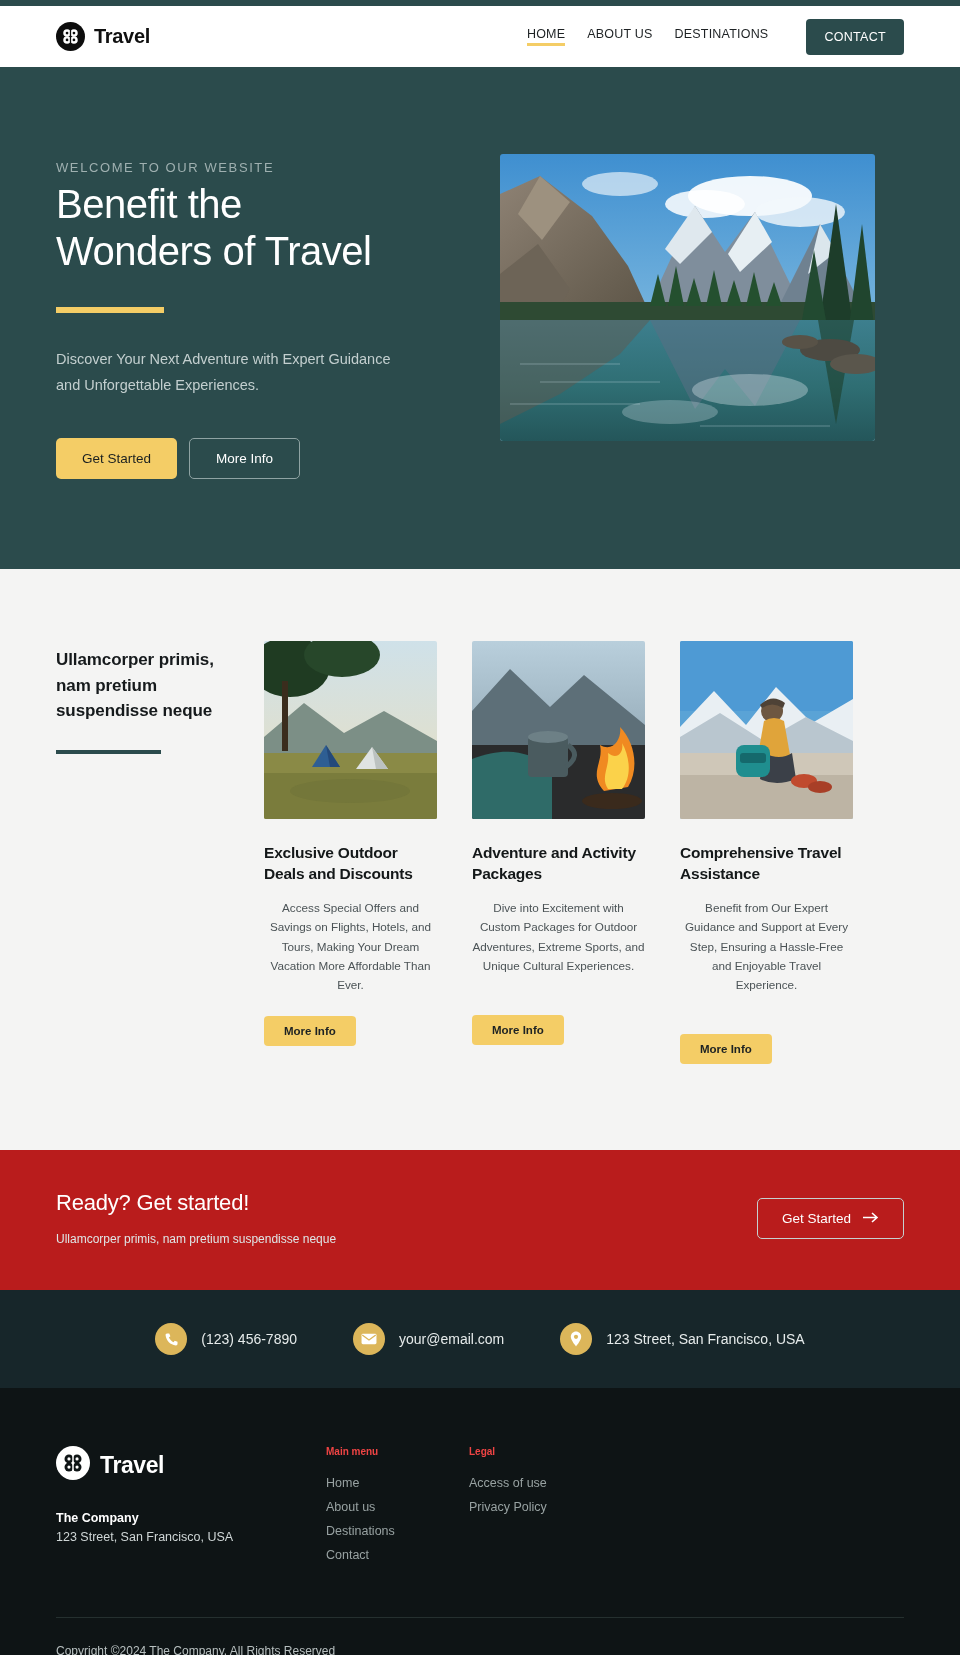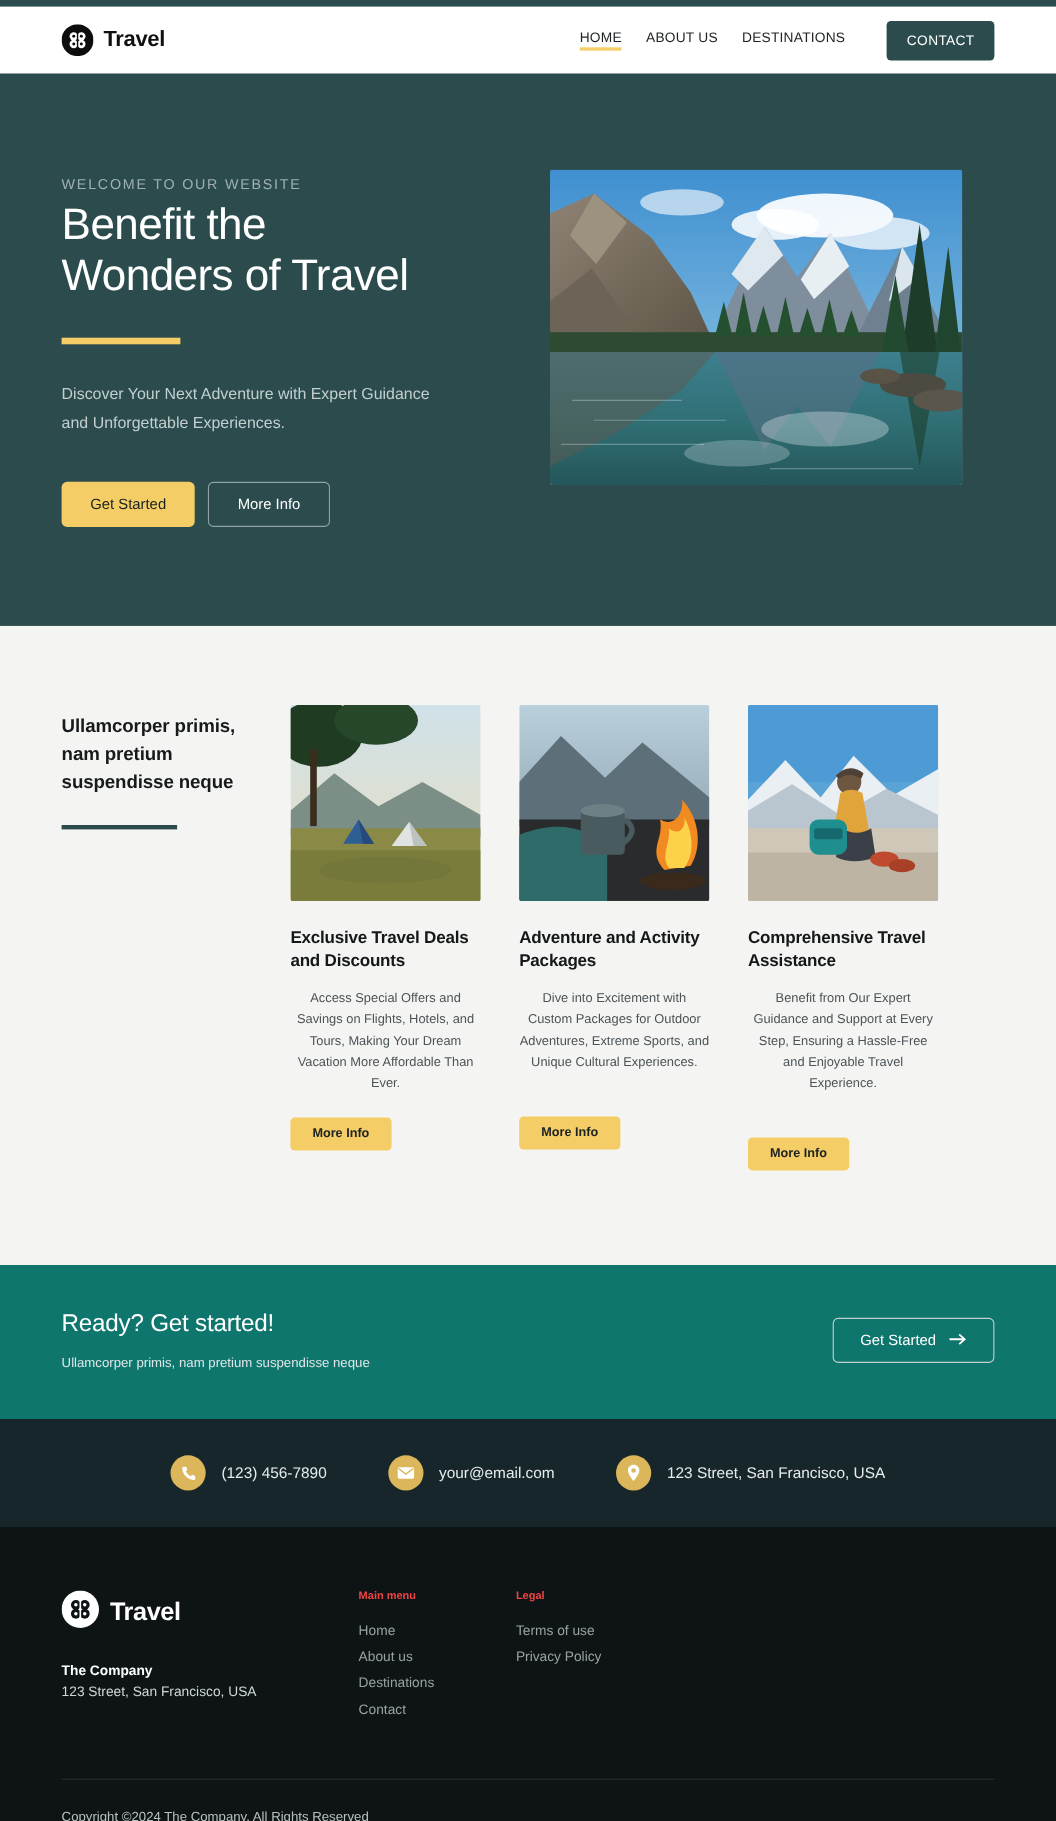"Exclusive Travel Deals and Discounts" h3 { text: Travel -> Outdoor }
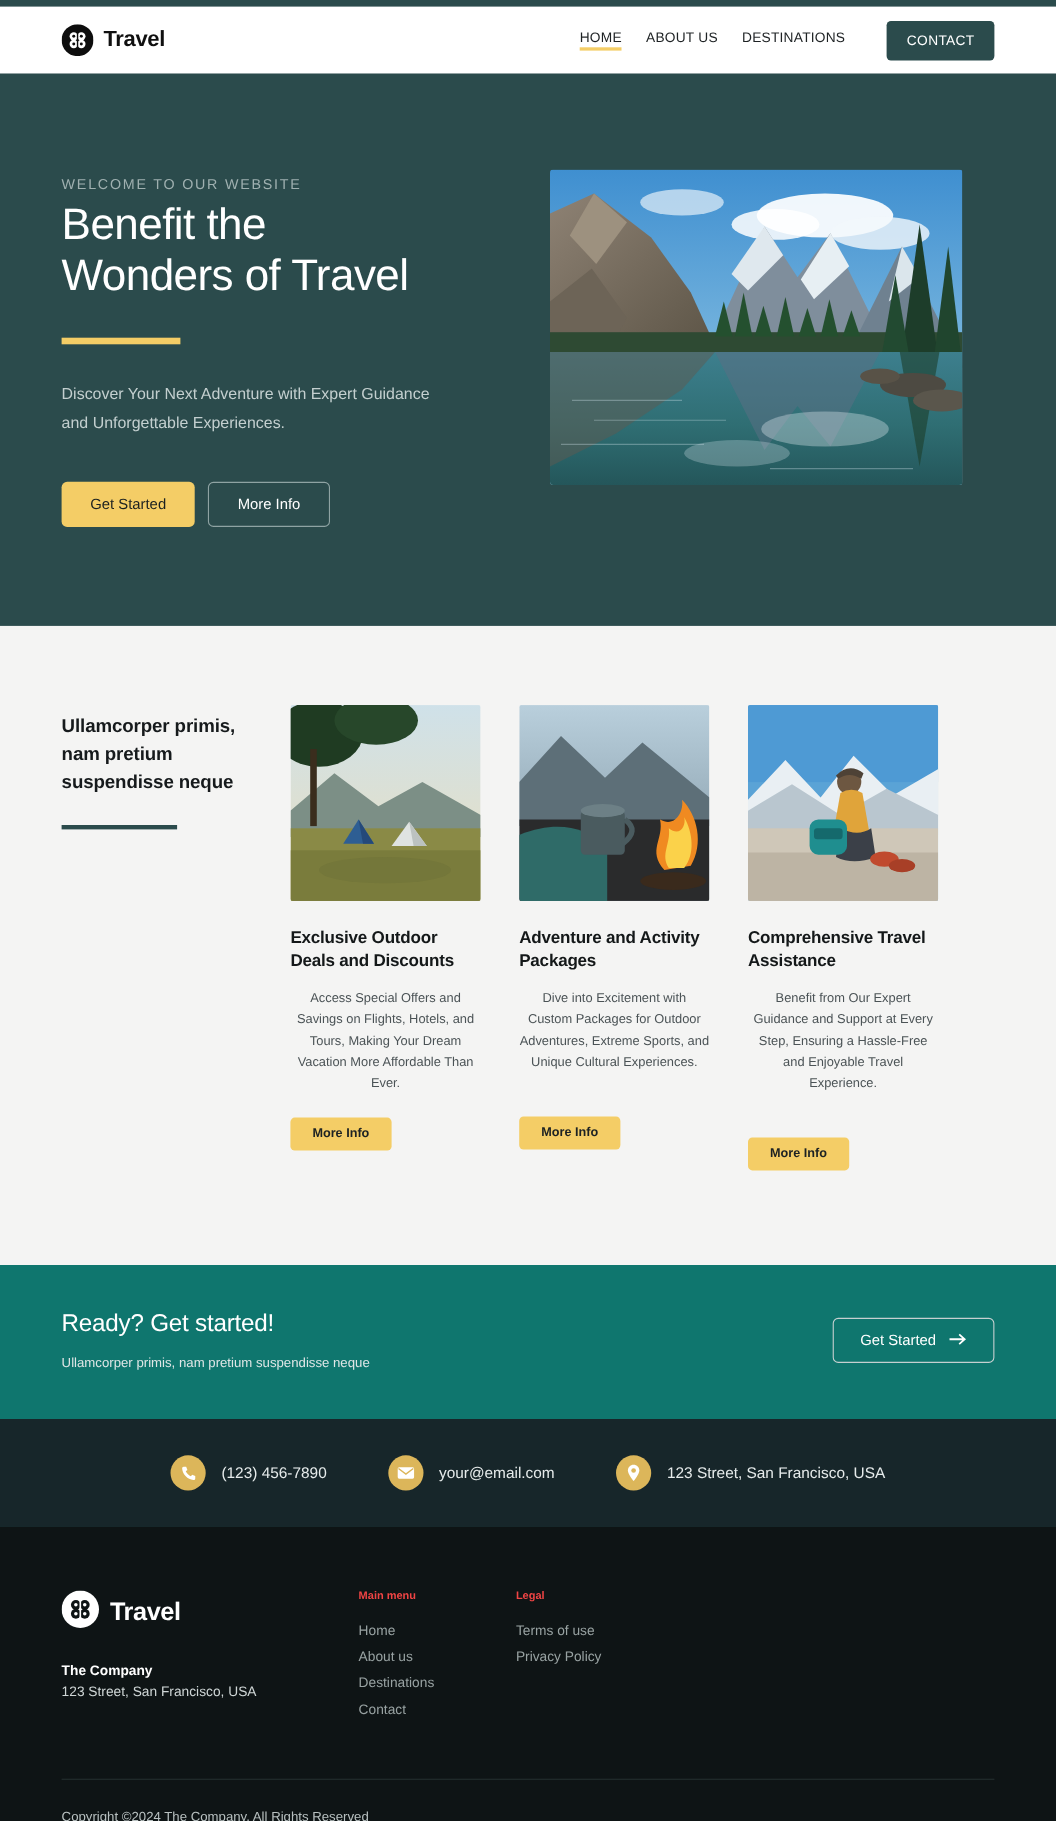"Ready? Get started!" .cta { background: #0f766e -> #b91c1c }
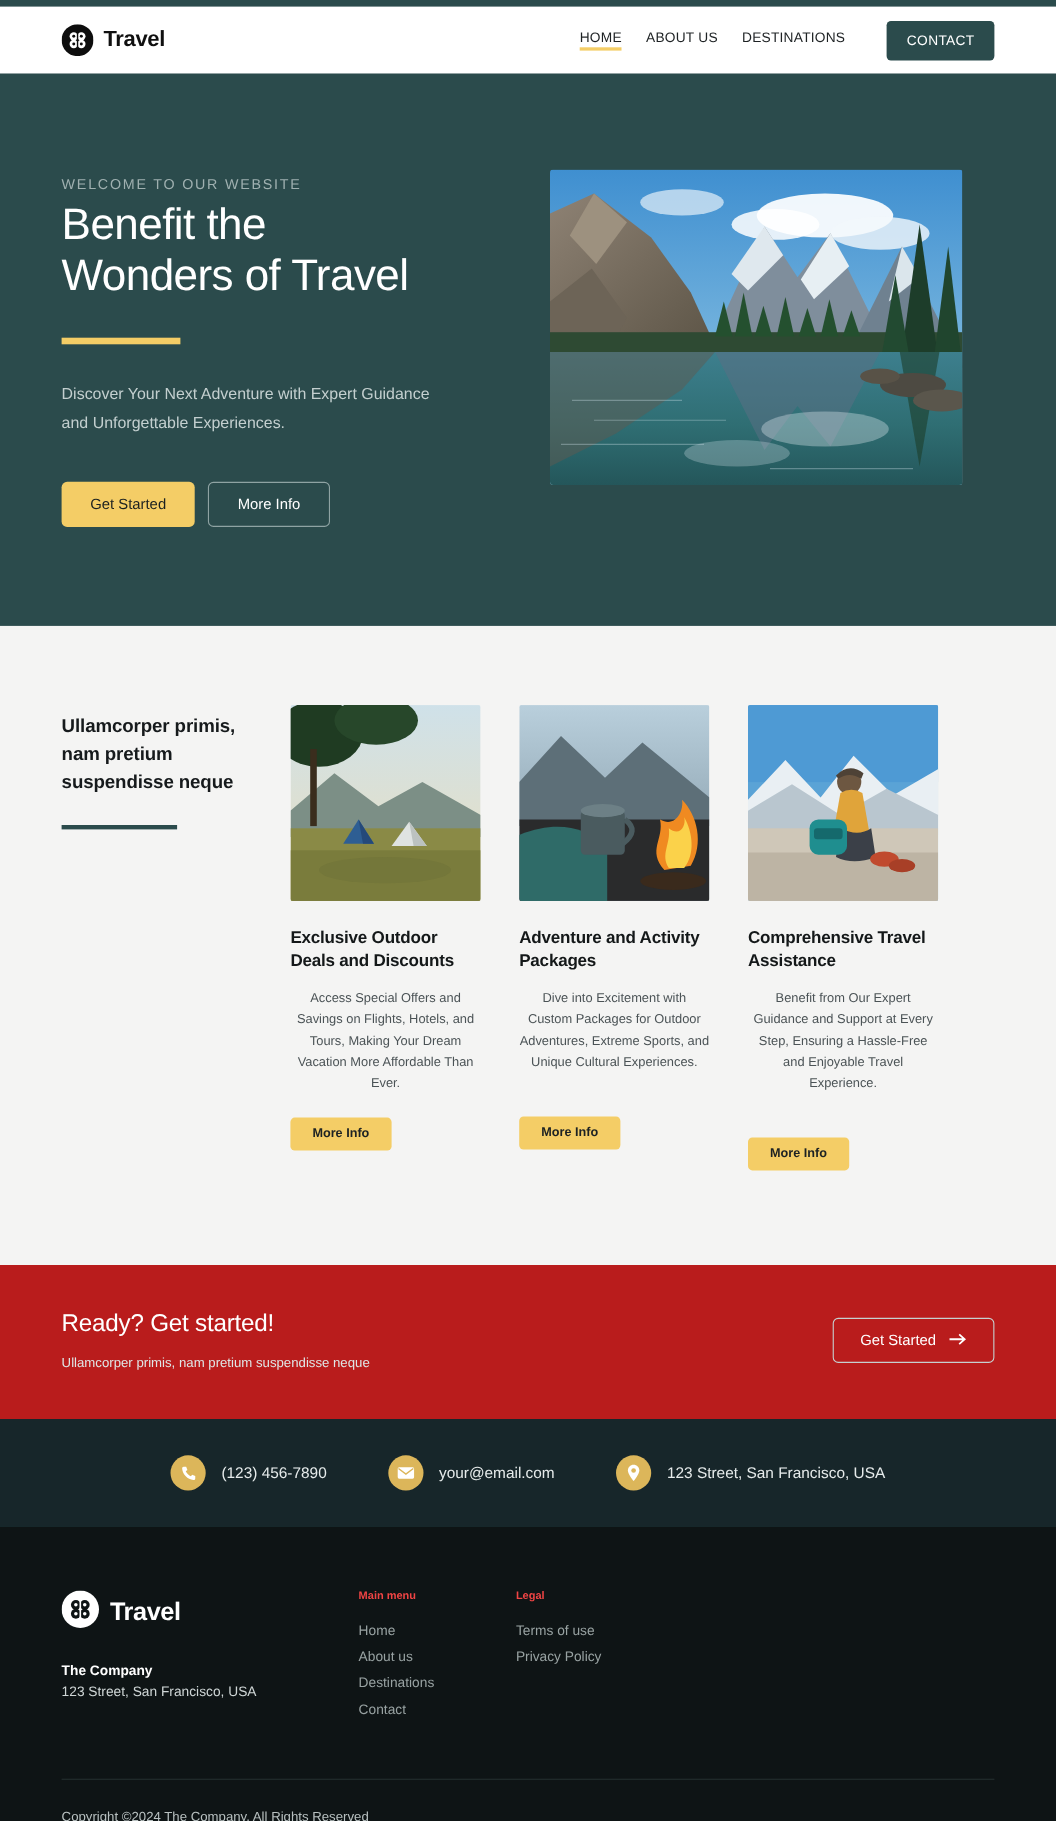"Terms of use" a { text: Terms -> Access }
